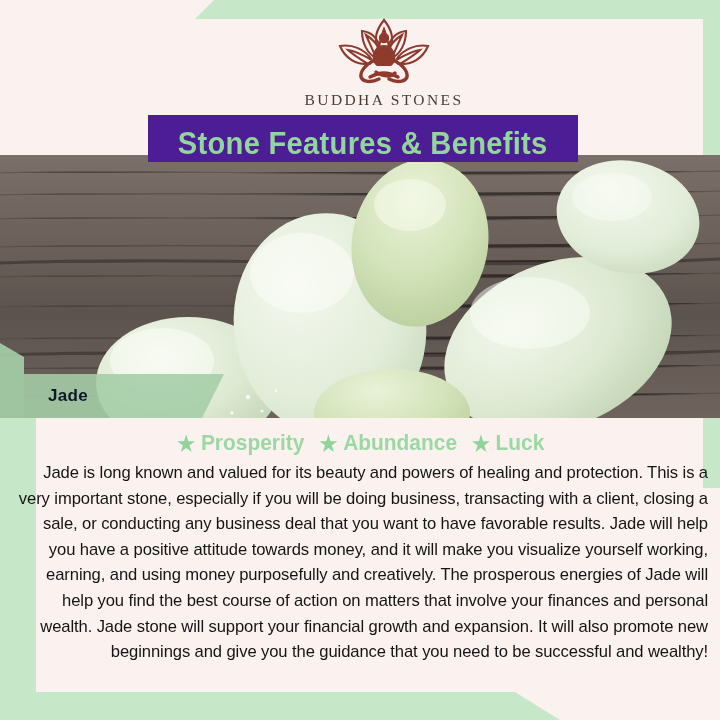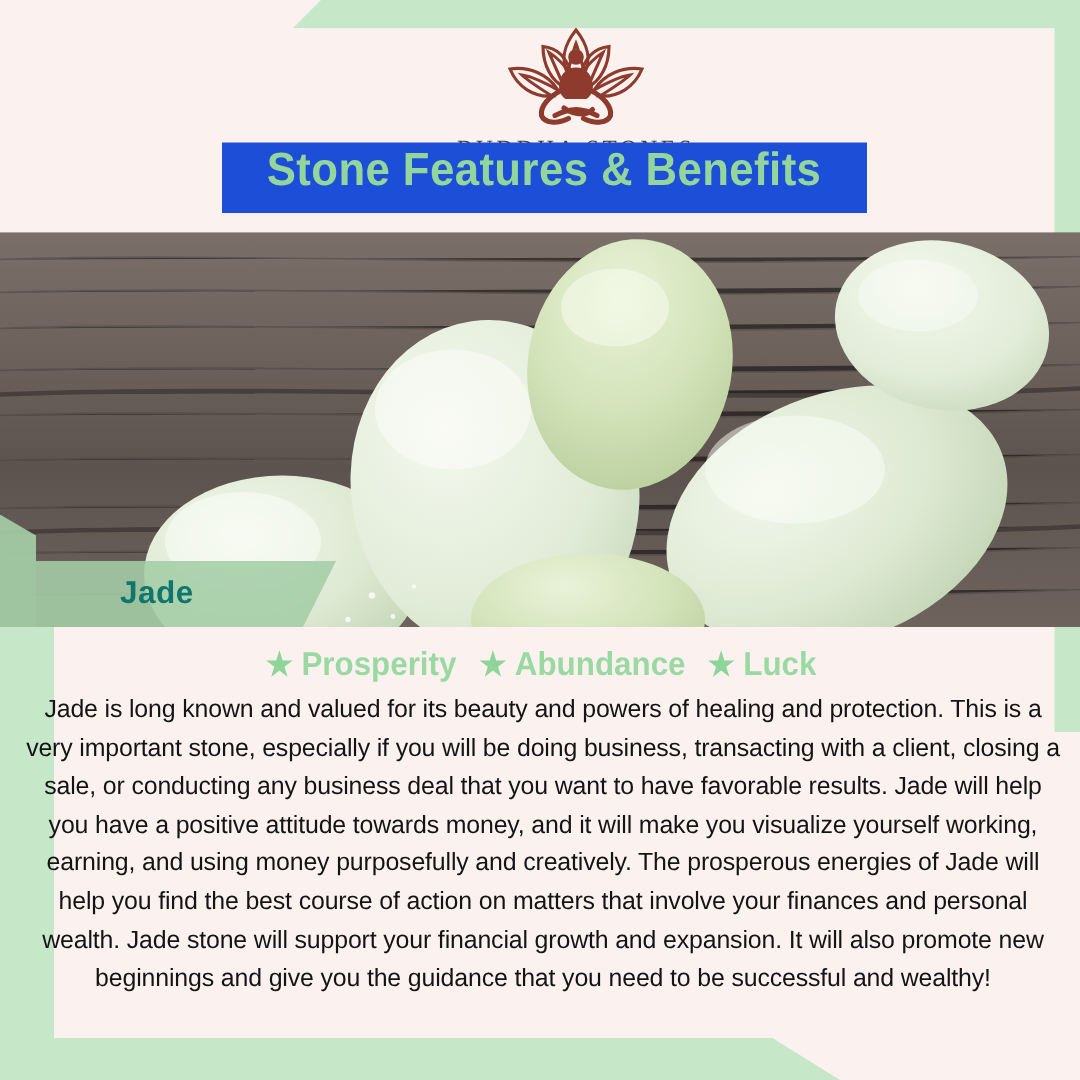"Stone Features & Benefits" .title-wrap { align-items: flex-start -> flex-end; background: #1d4ed8 -> #4c1d95; top: 95px -> 115px }
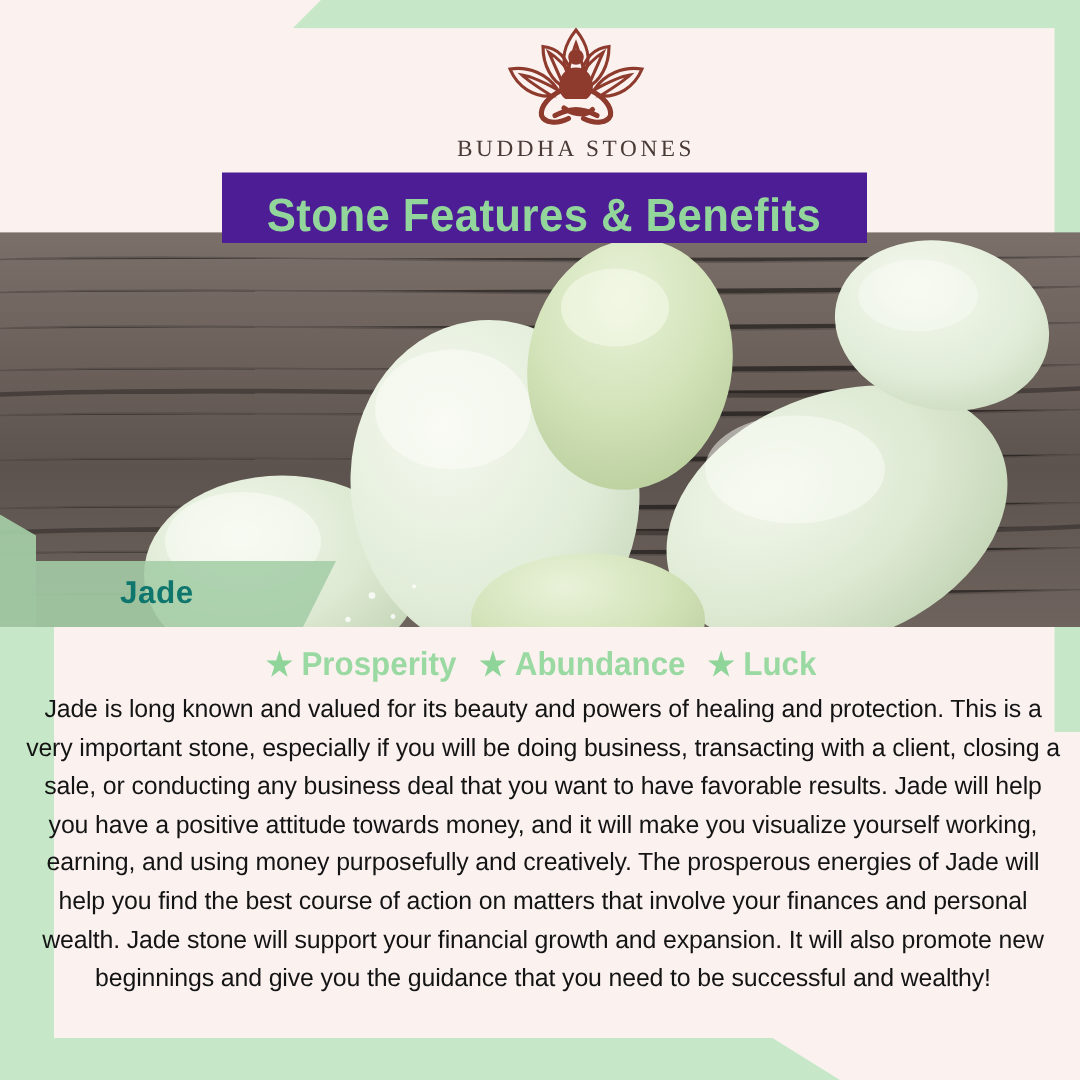"Jade" .jade-label { color: #0f766e -> #0f172a; font-size: 21px -> 17px; margin-left: 56px -> 24px }
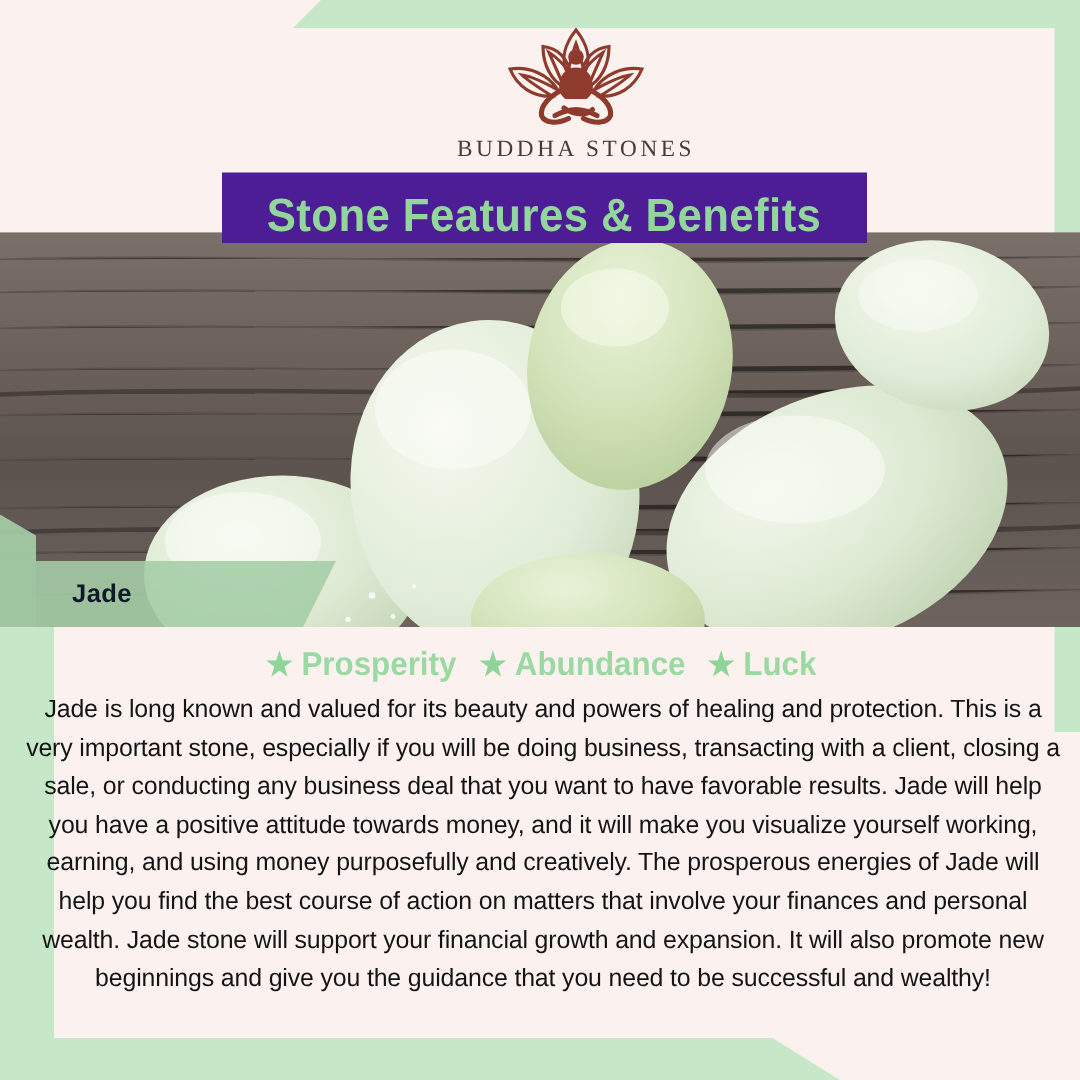"Jade is long known and" .body-copy { text-align: center -> right }
